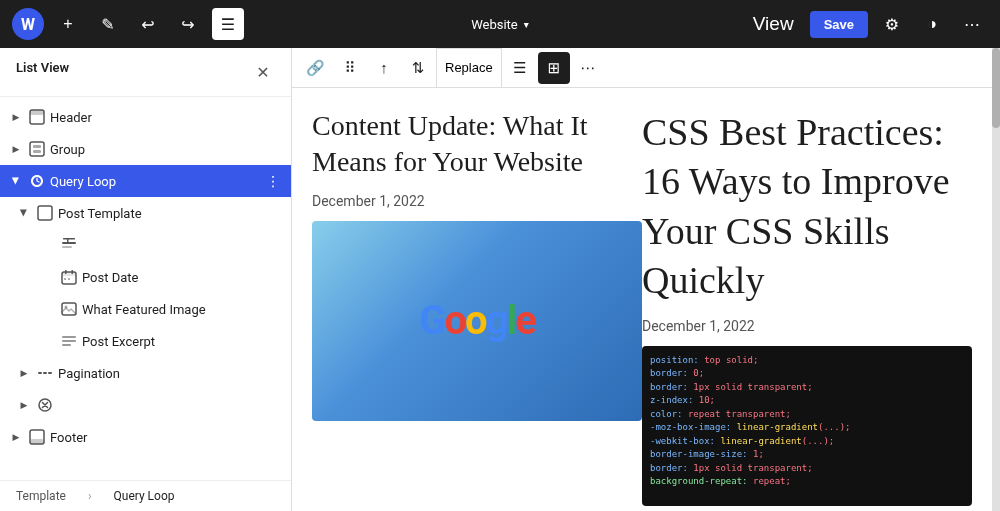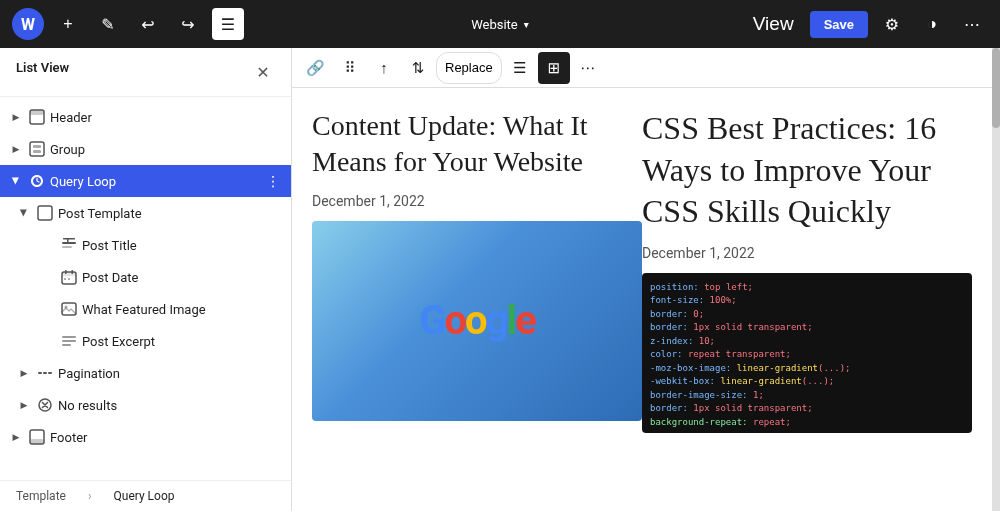"Replace" .bt-label { border-radius: 12px -> 0; height: 32px -> 40px }
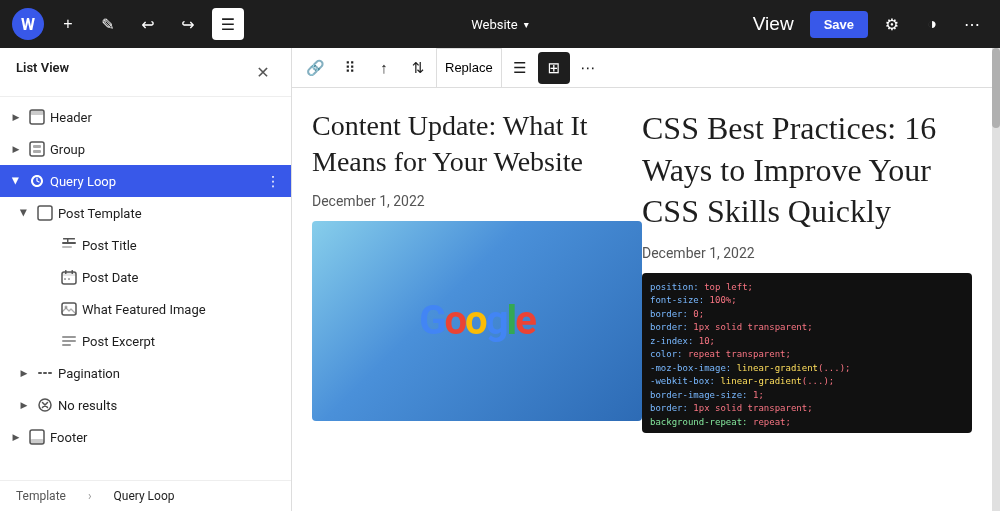"CSS Best Practices: 16 Ways" .post-title-right { font-size: 32px -> 38px }
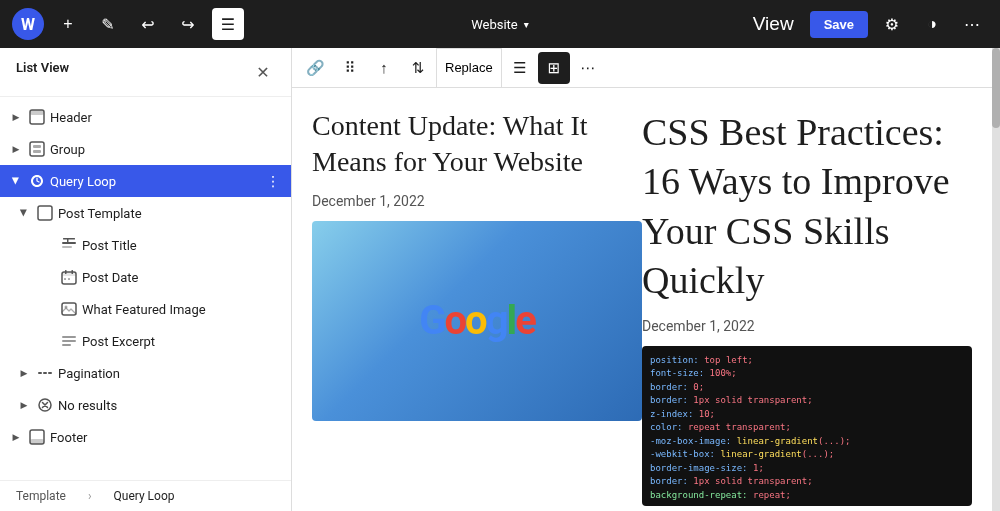"Post Title" span.item-label { html: <span>Post Title</span> -> none }
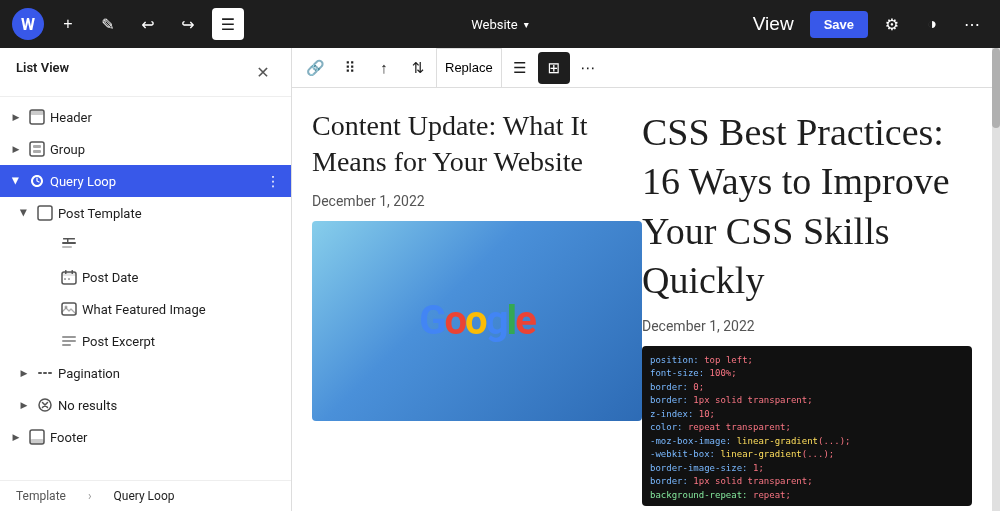"top left;" span.code-val { text: left -> solid }
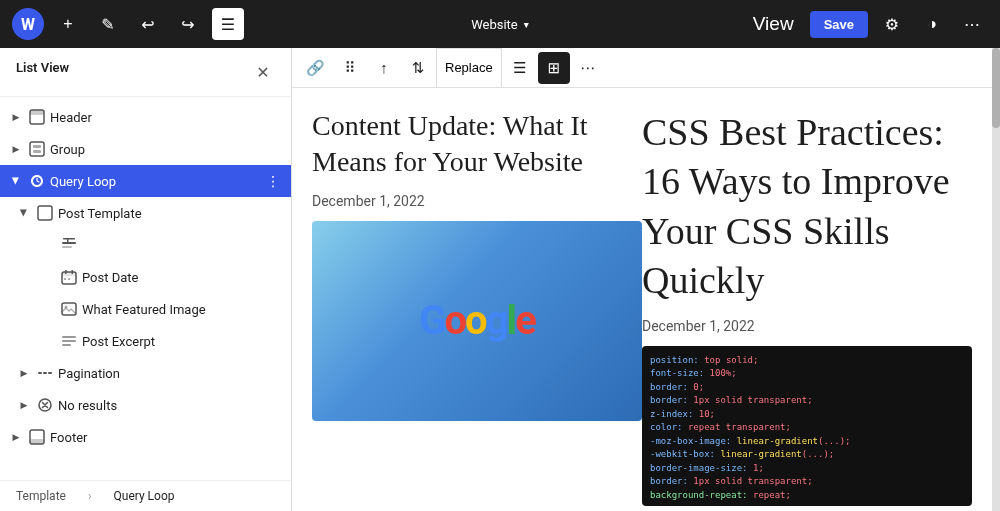"font-size: 100%;" div.code-line { html: <div><span>font-size:</span> <span>100%;</span></div> -> none }
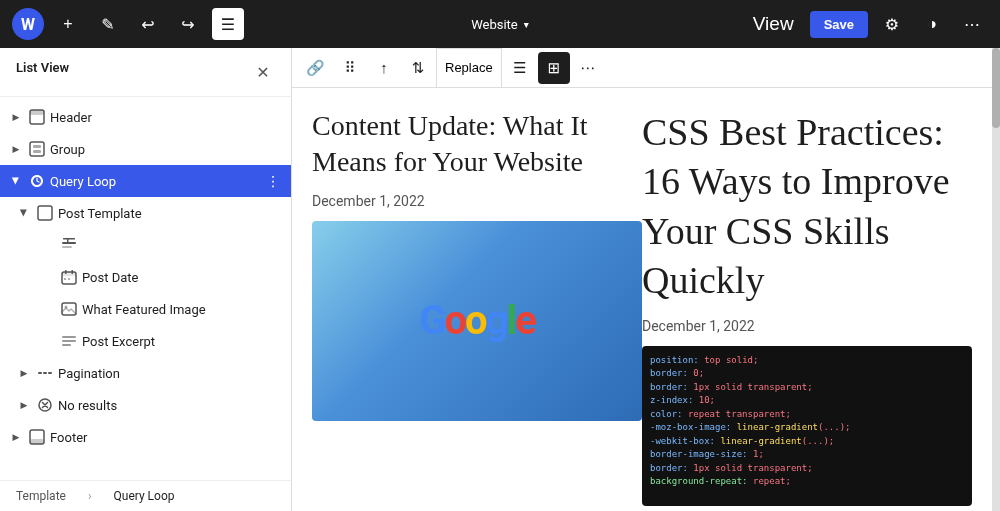"No results" span.item-label { html: <span>No results</span> -> none }
